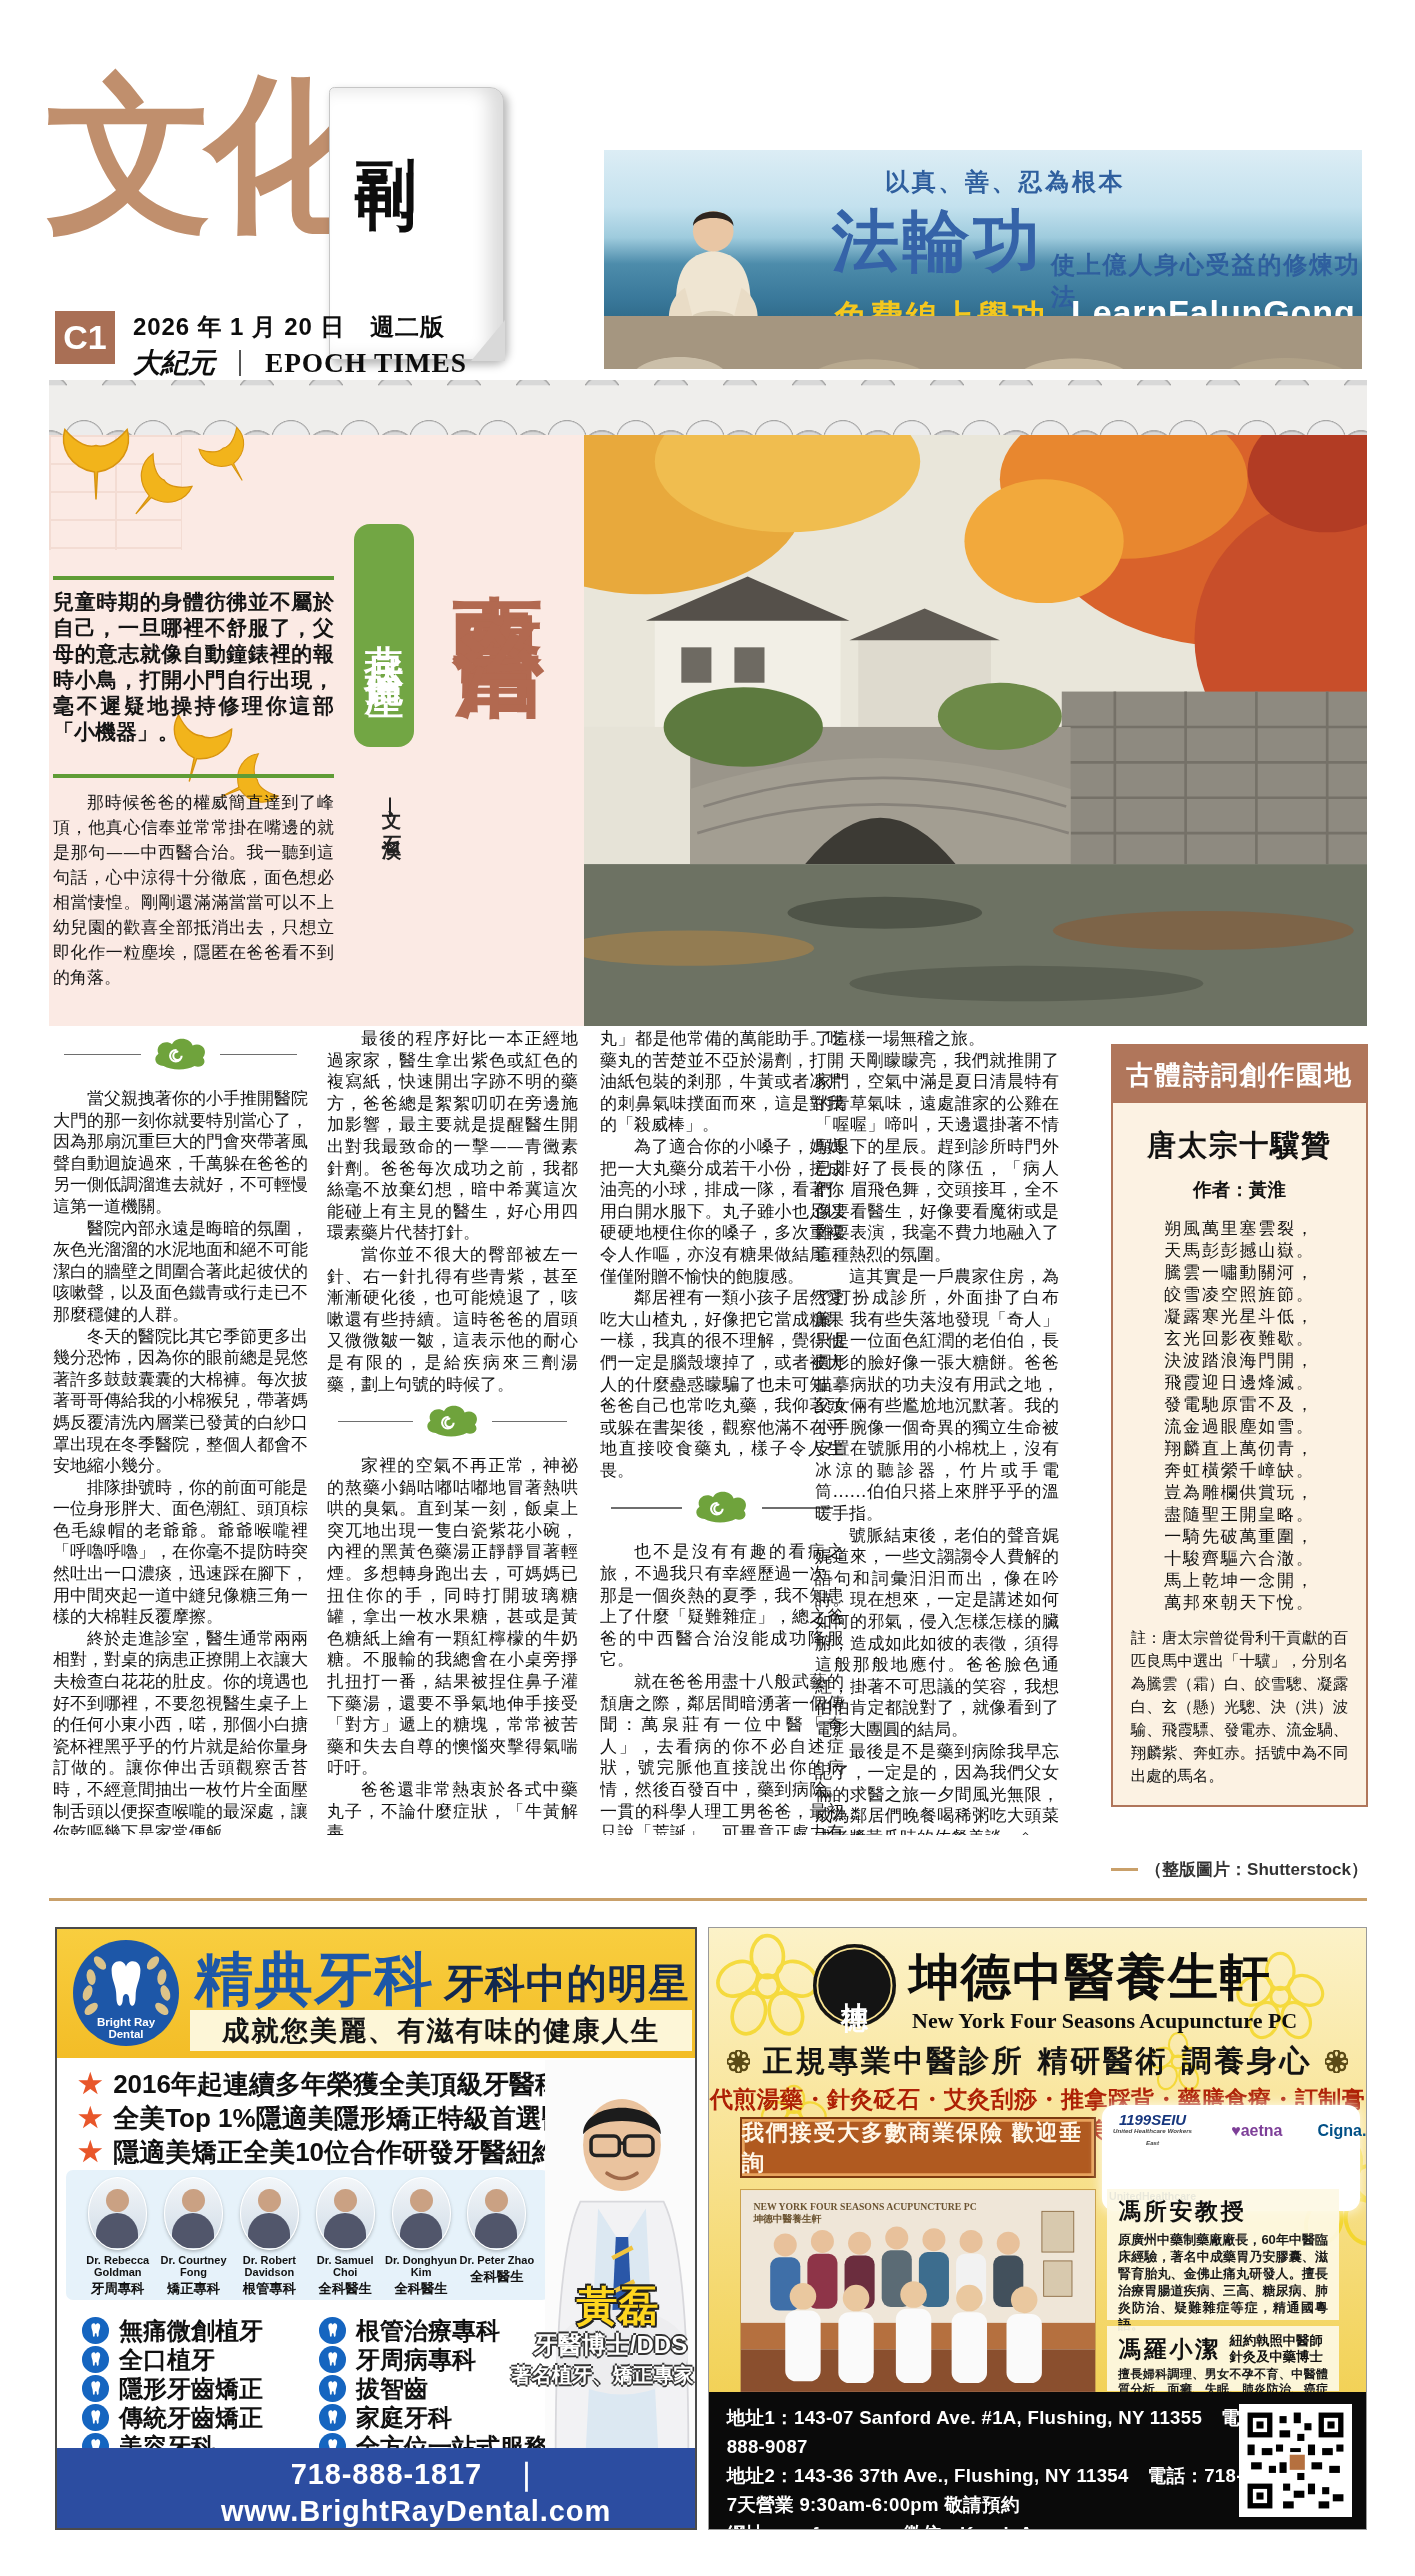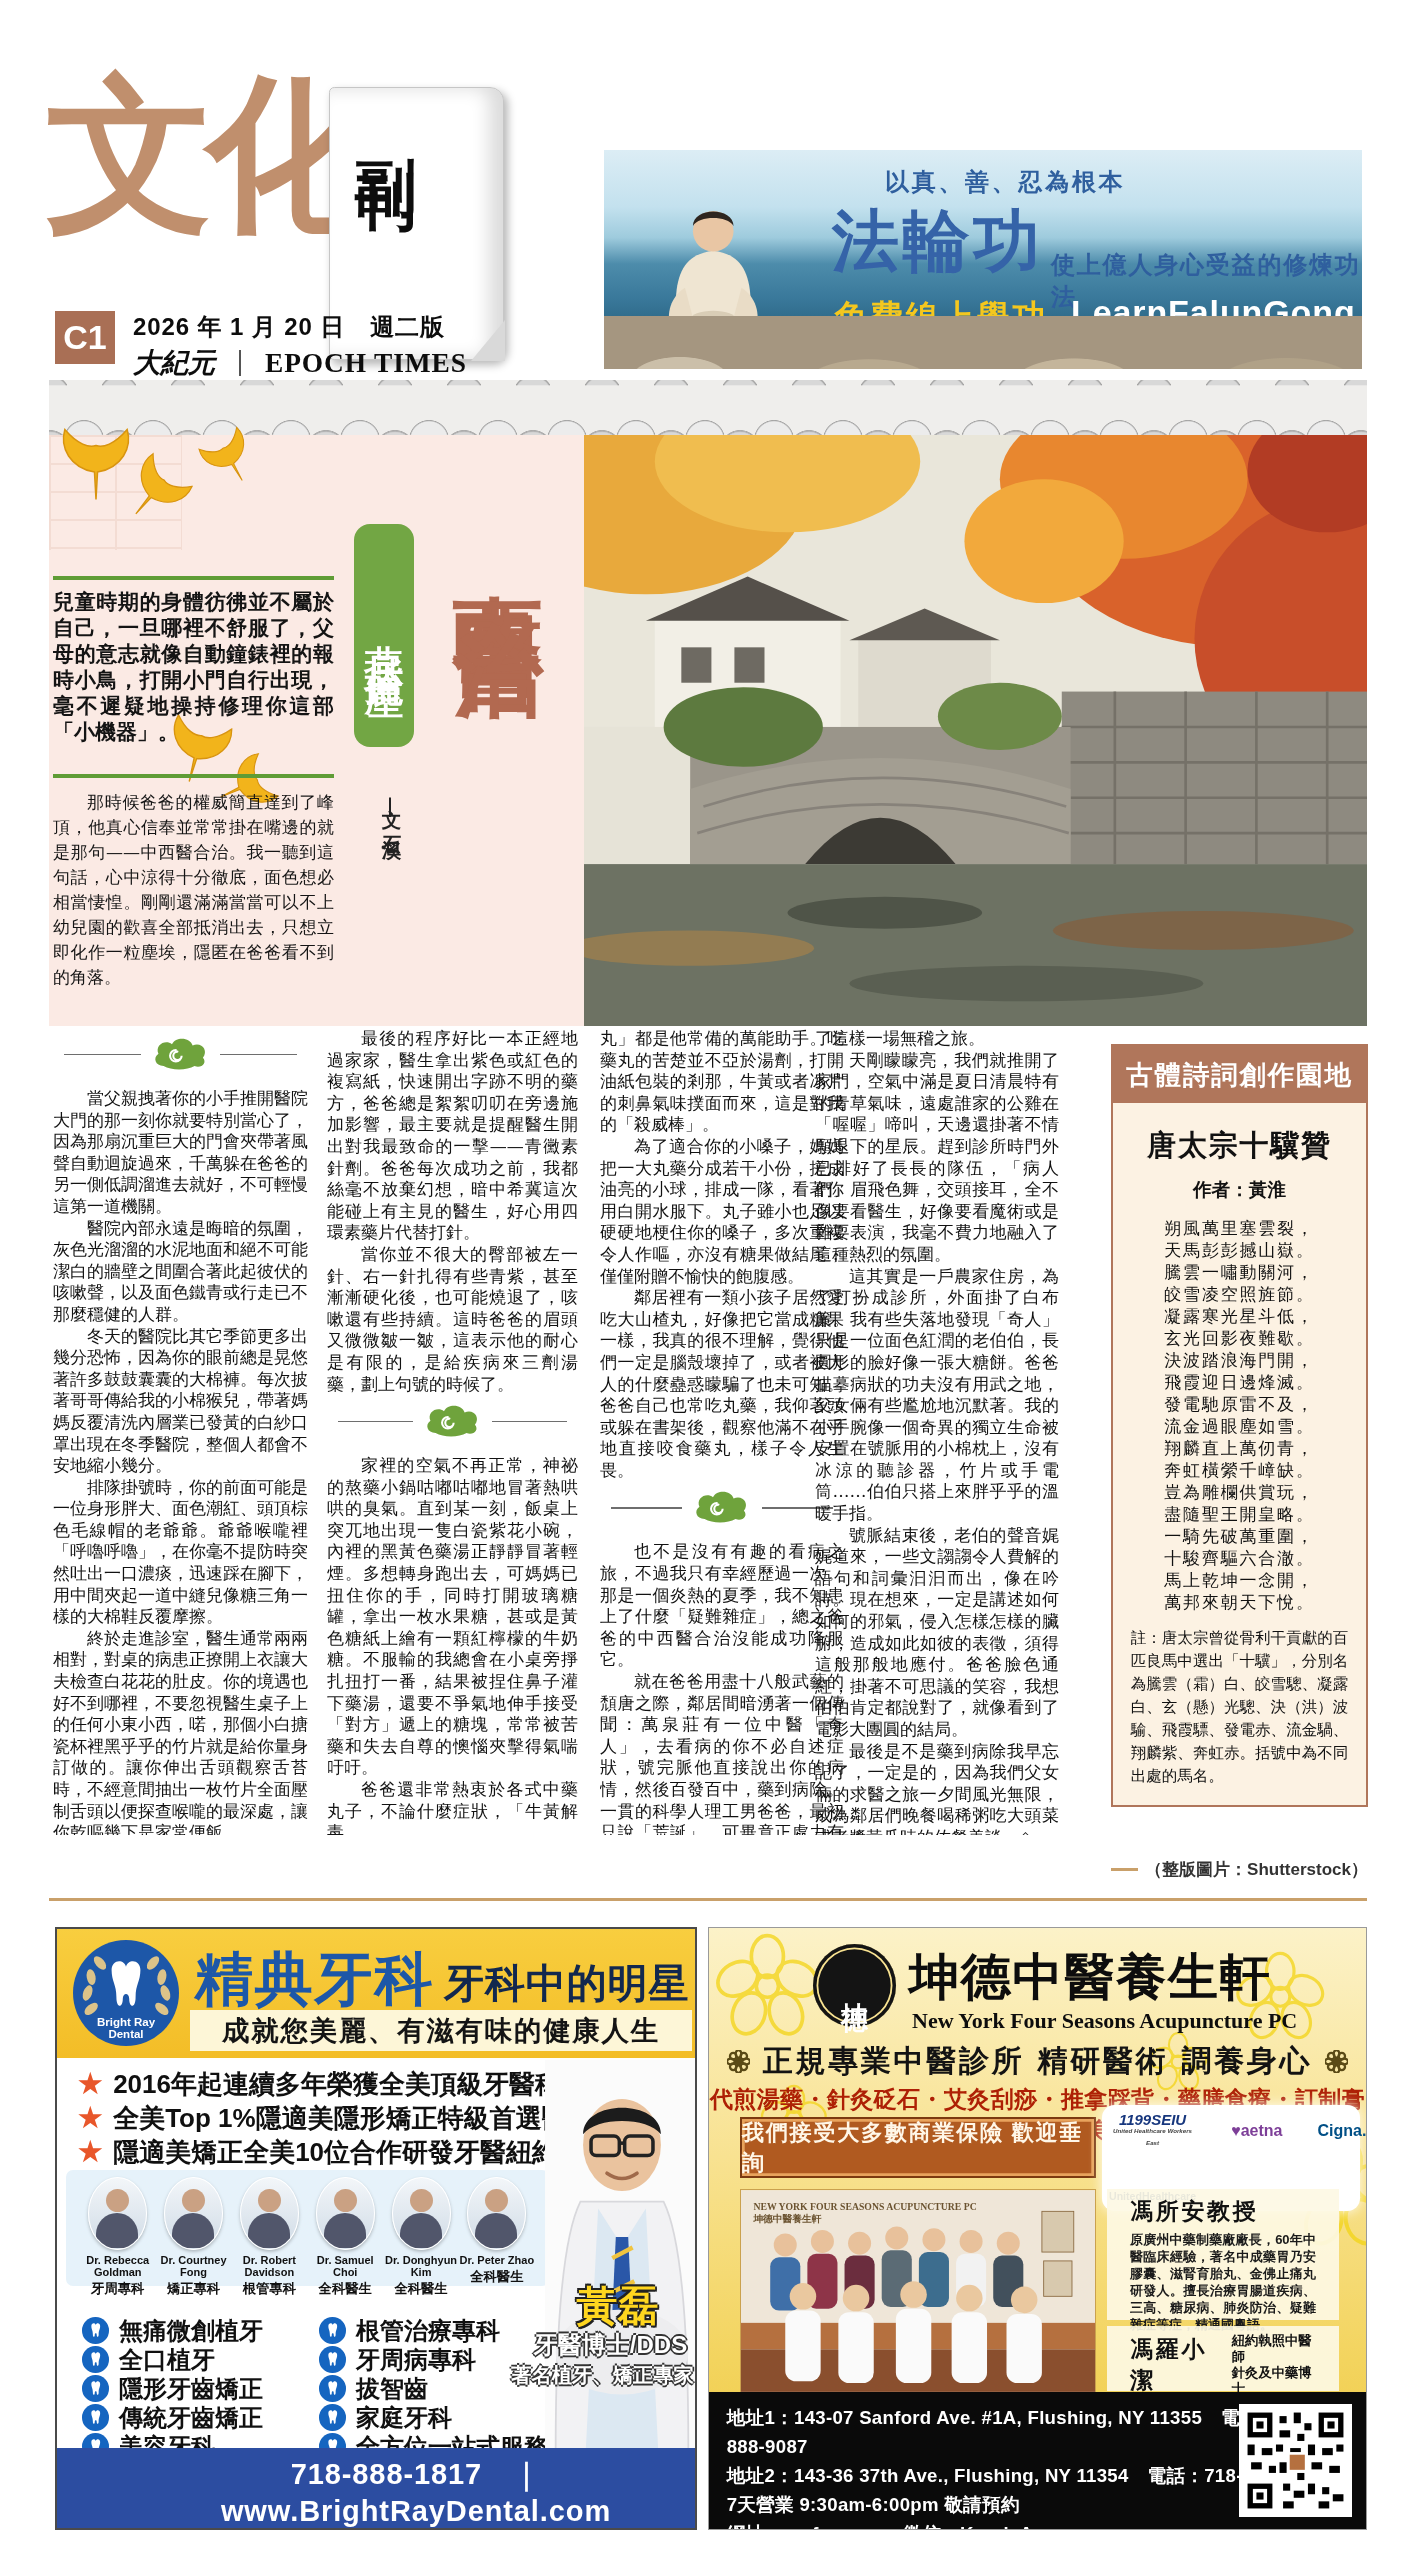"馮所安教授" .a-bio { padding: 7px 23px -> 7px 11px }
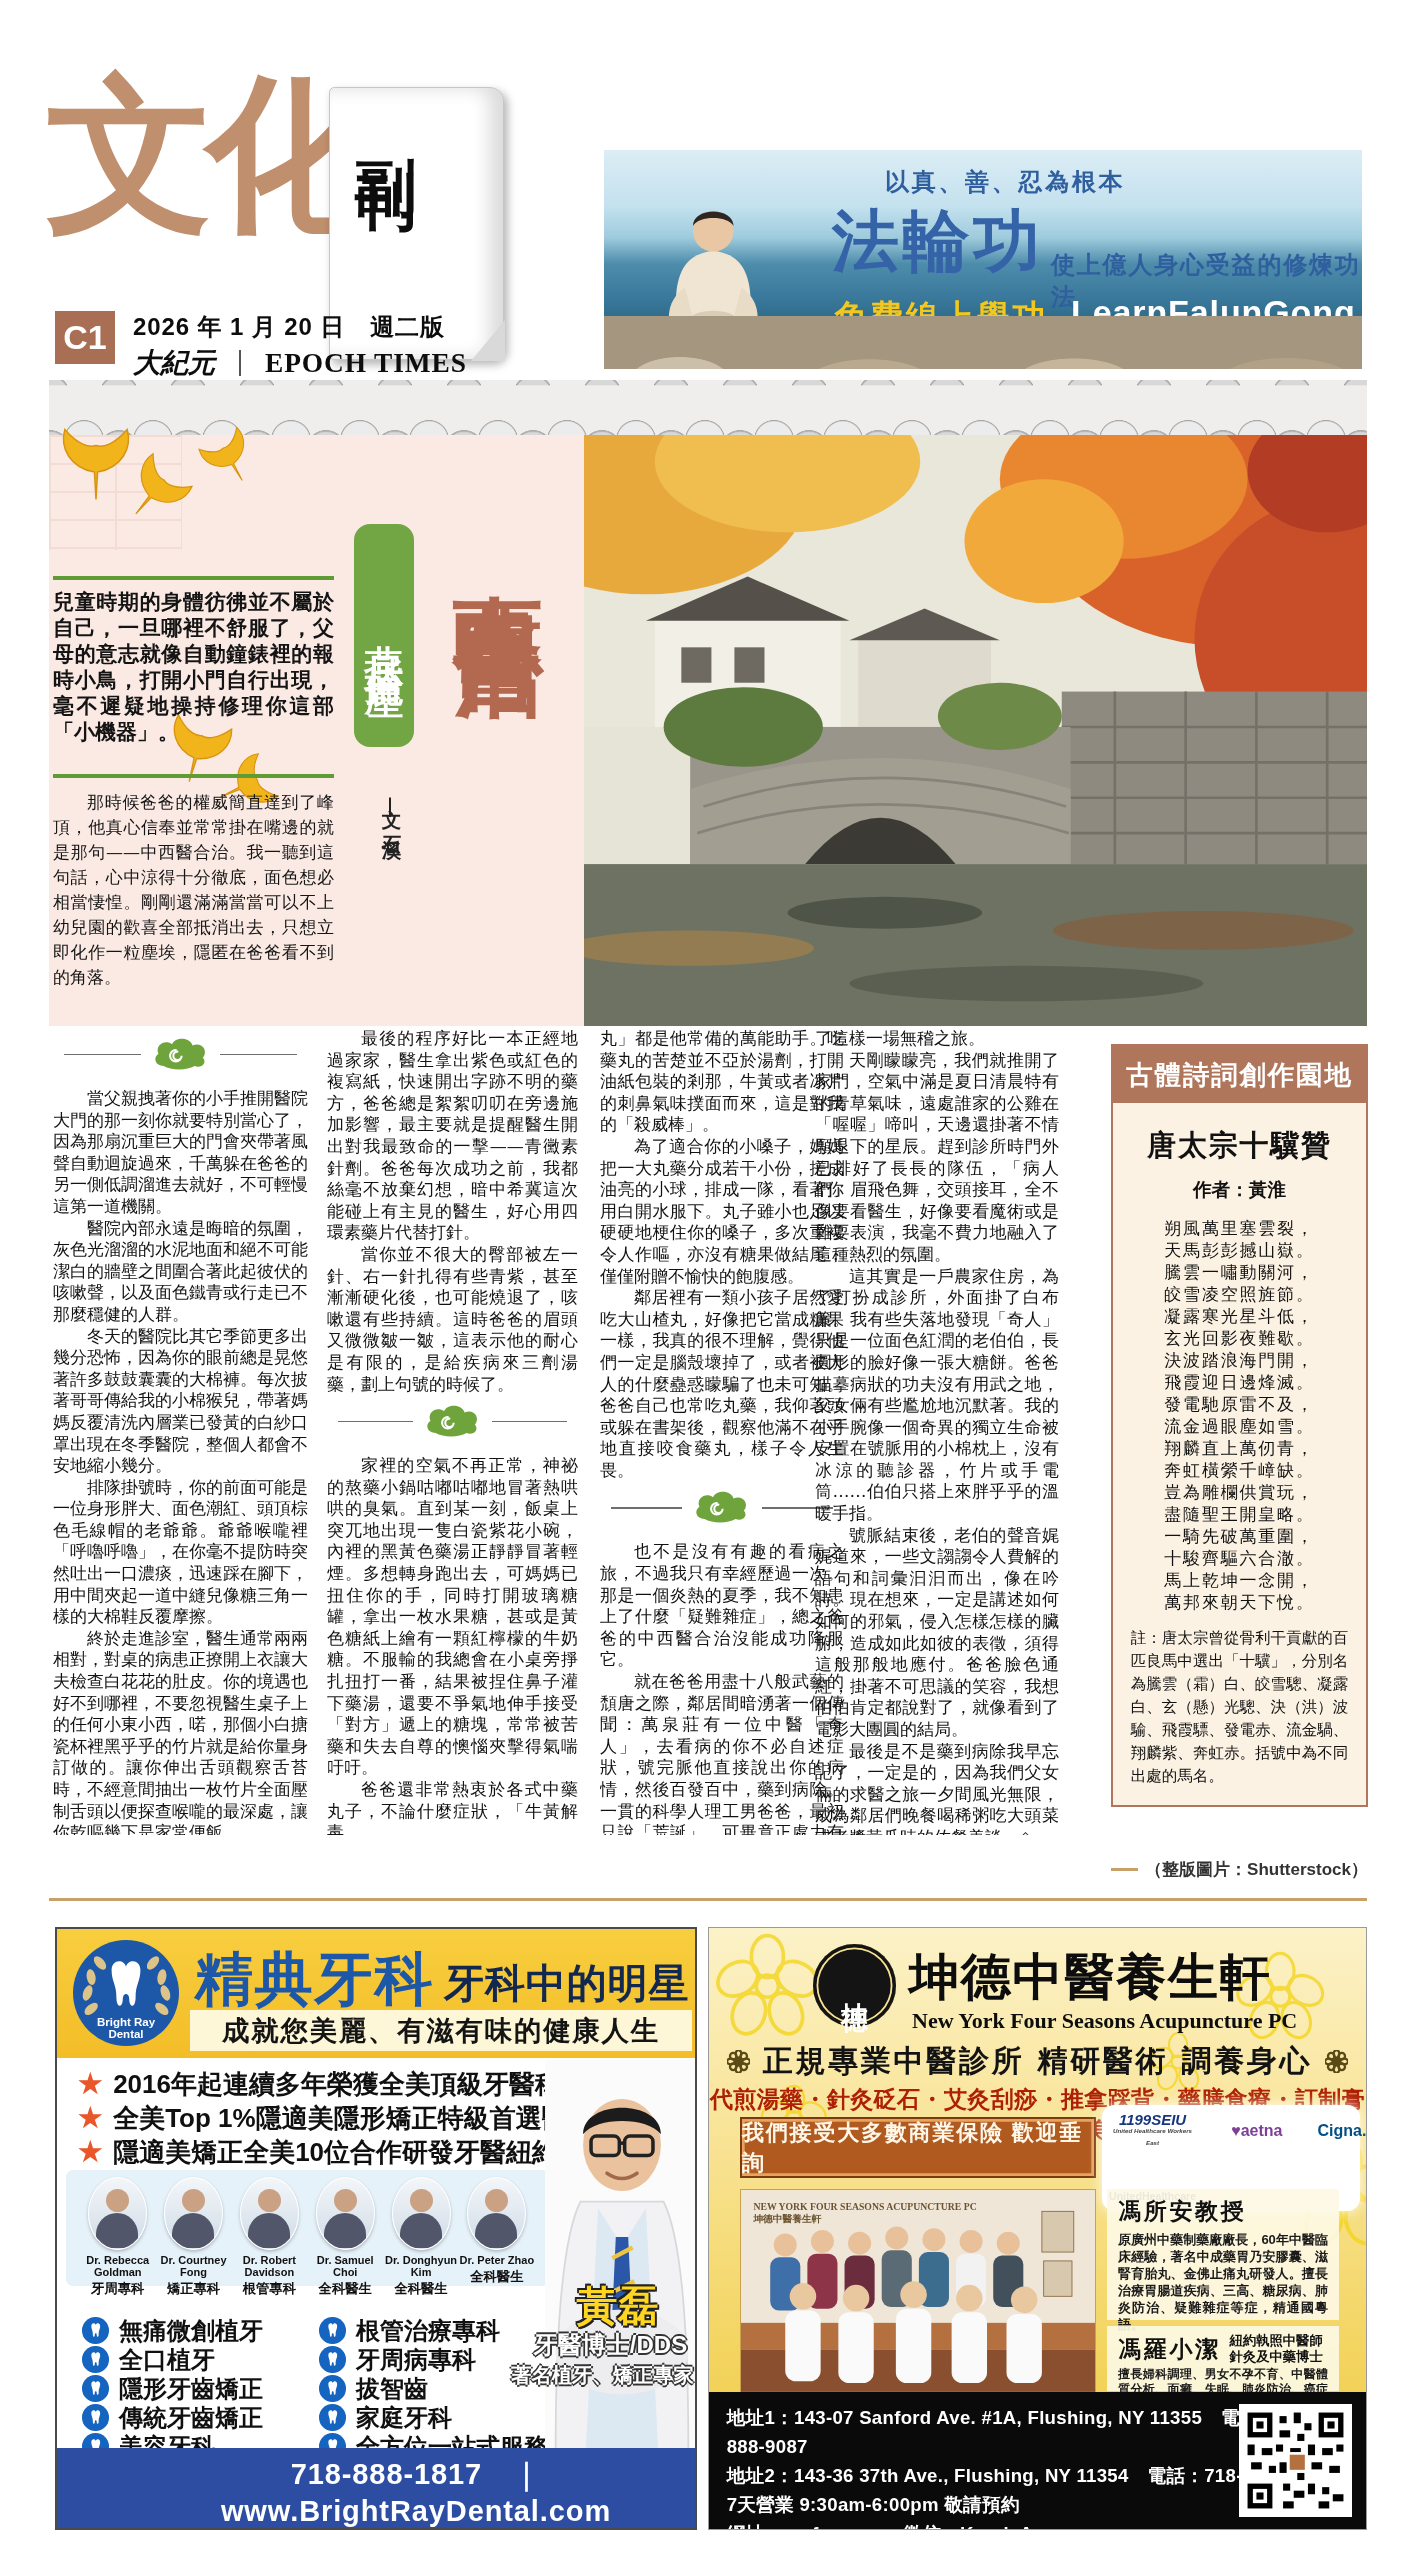"Dr. Rebecca Goldman" .d-docs { height: 116px -> 130px }
